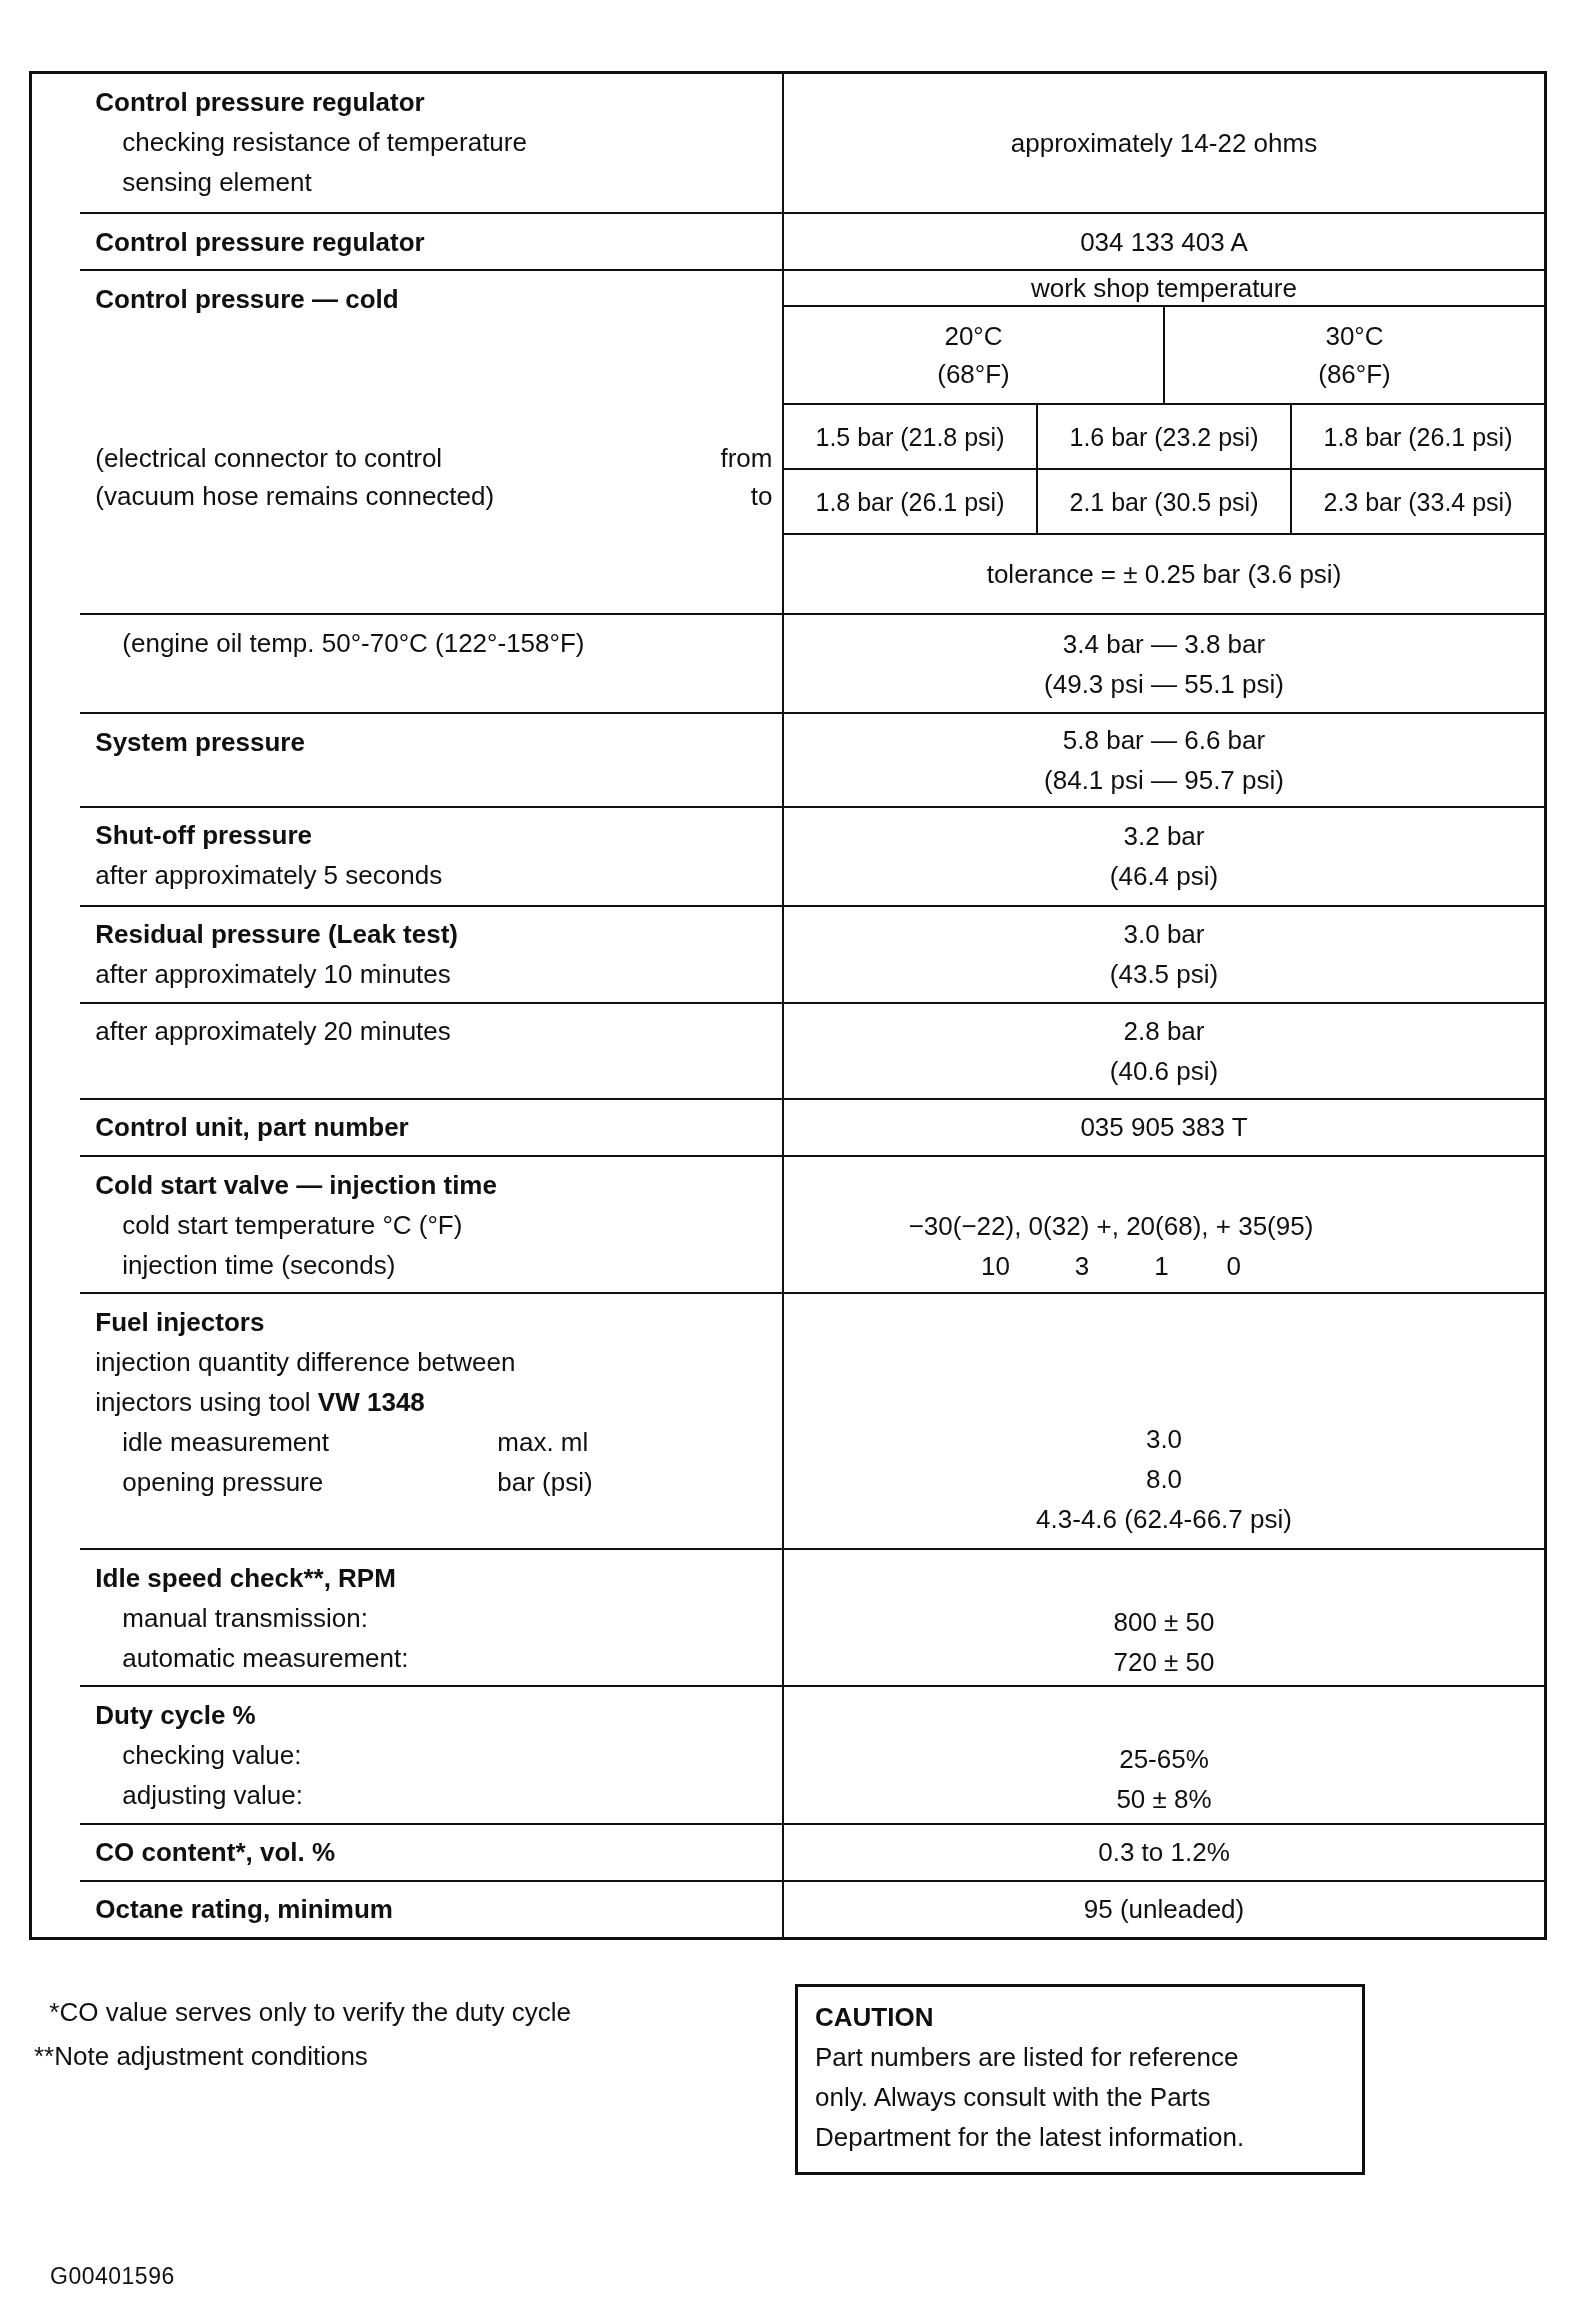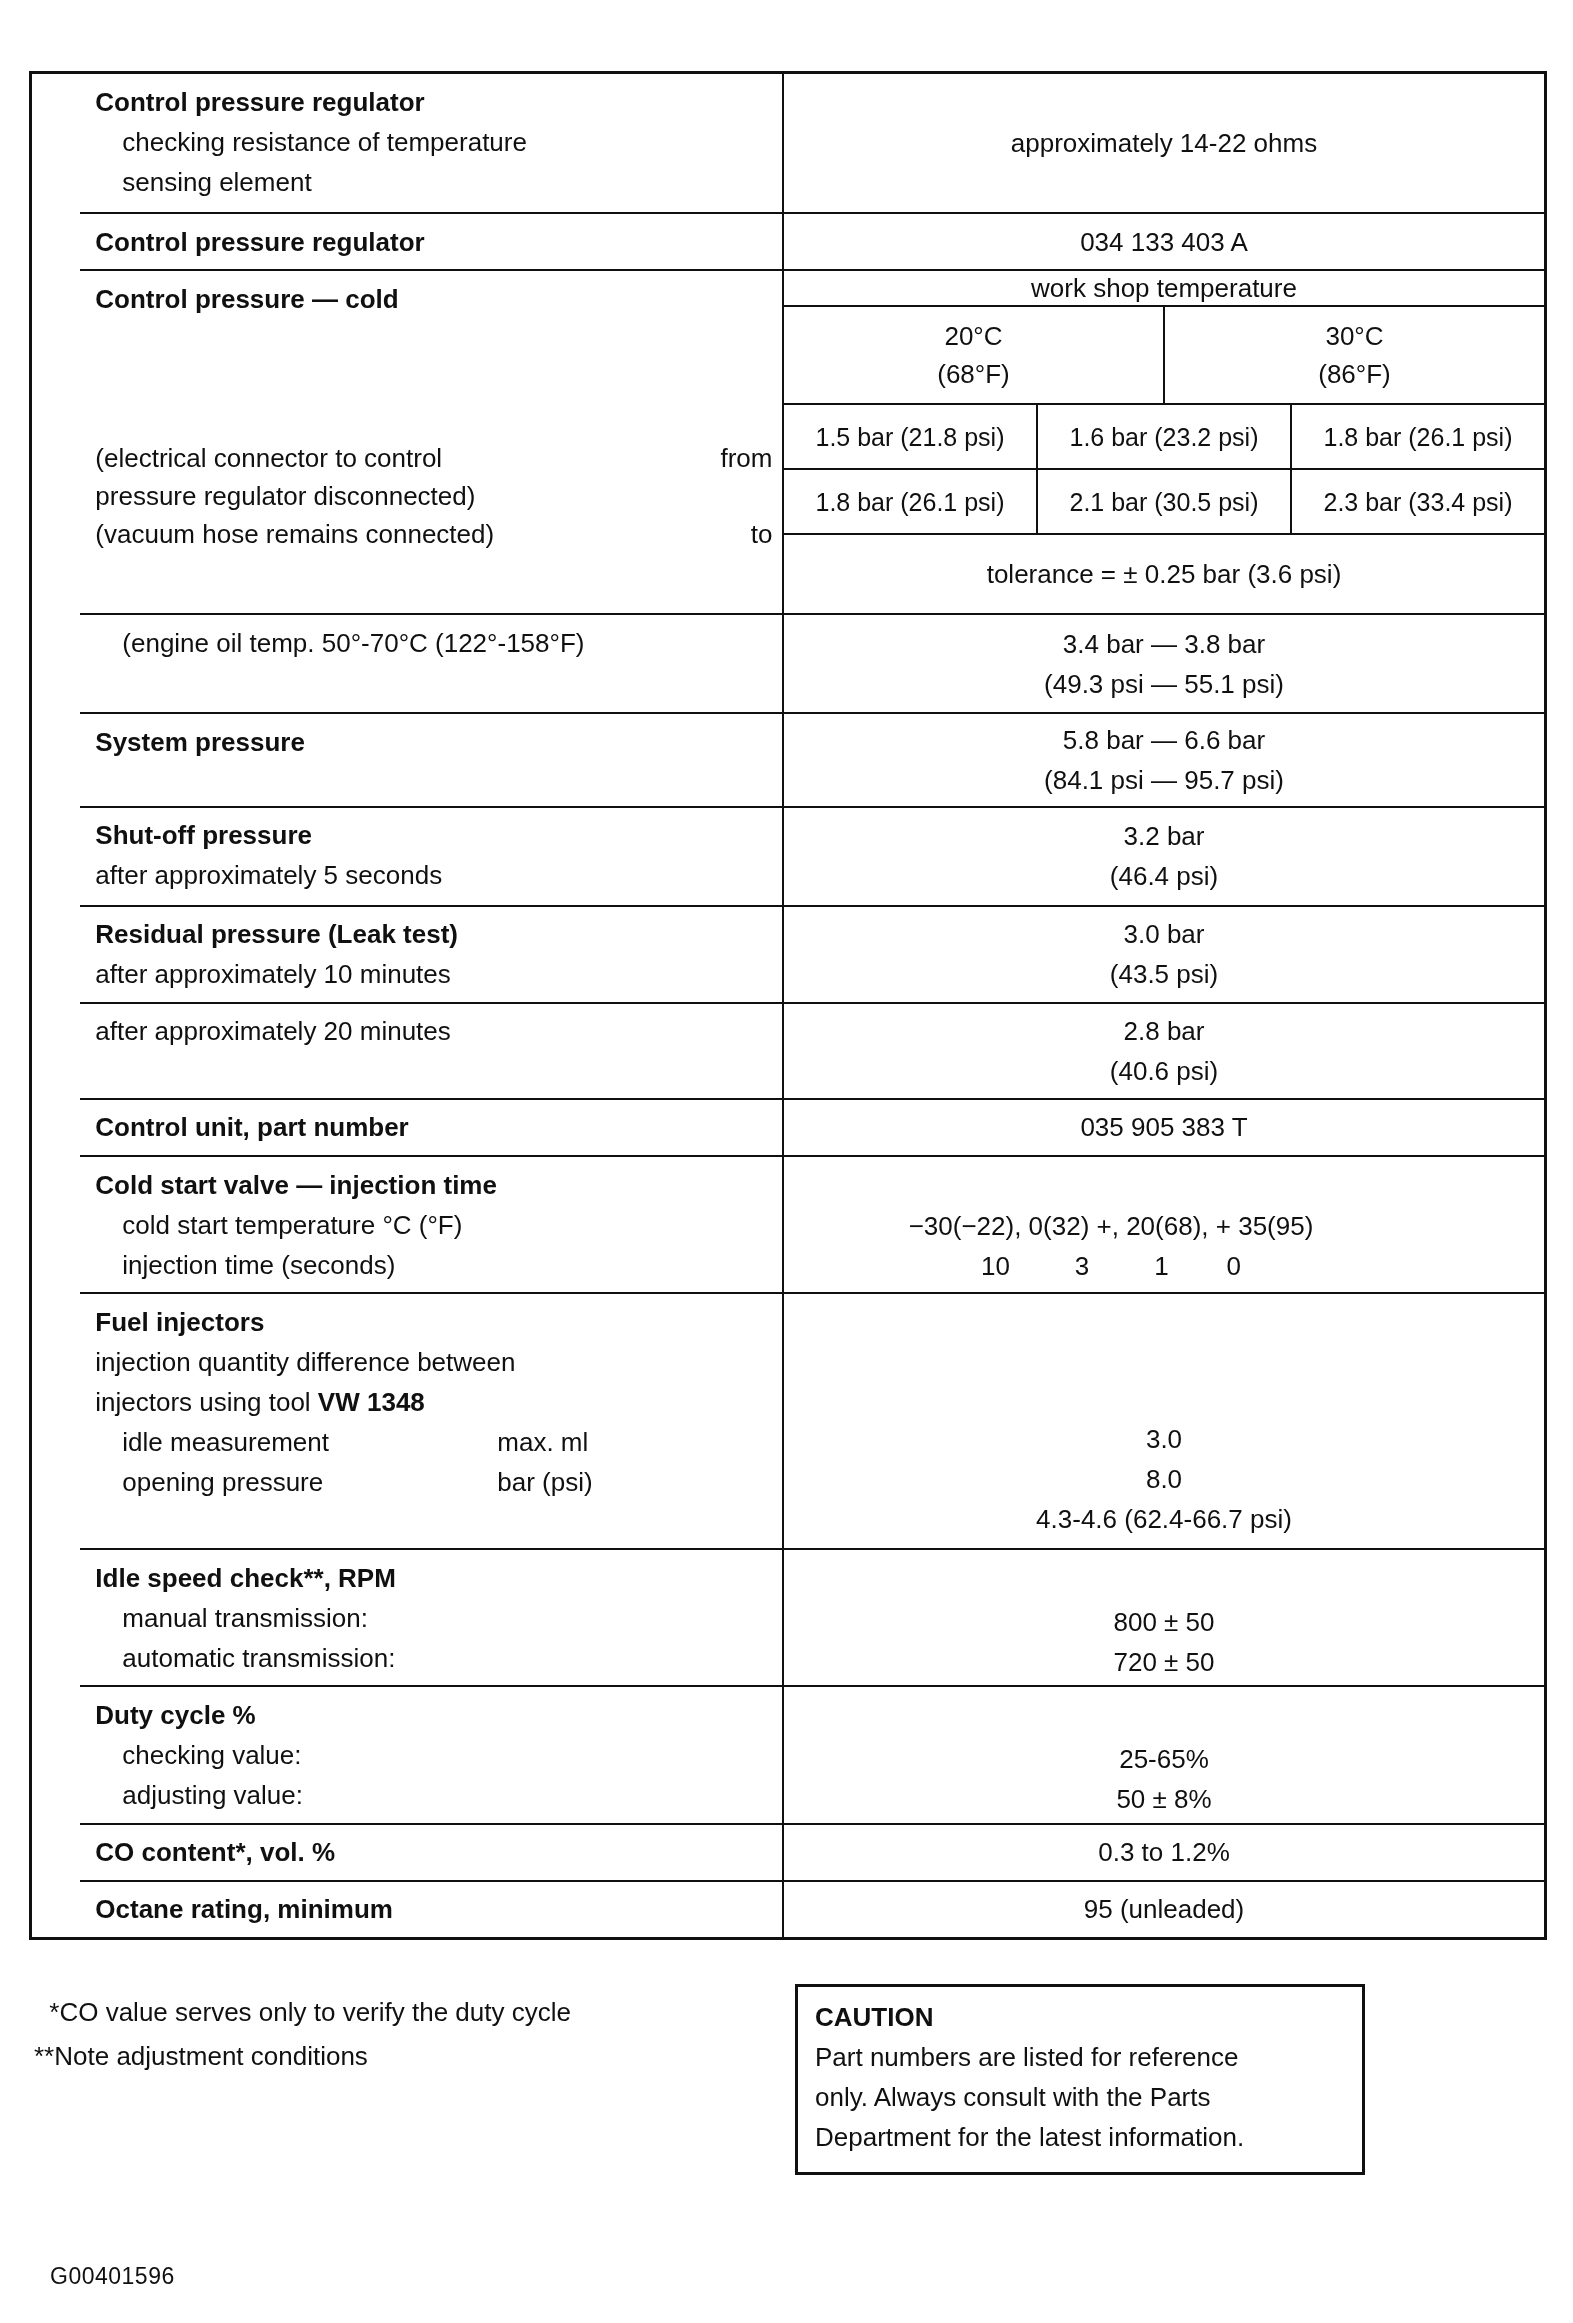"pressure regulator disconnected)" div.note-line { html: <div> <span>pressure regulator disconnected)</span> </div> -> none }
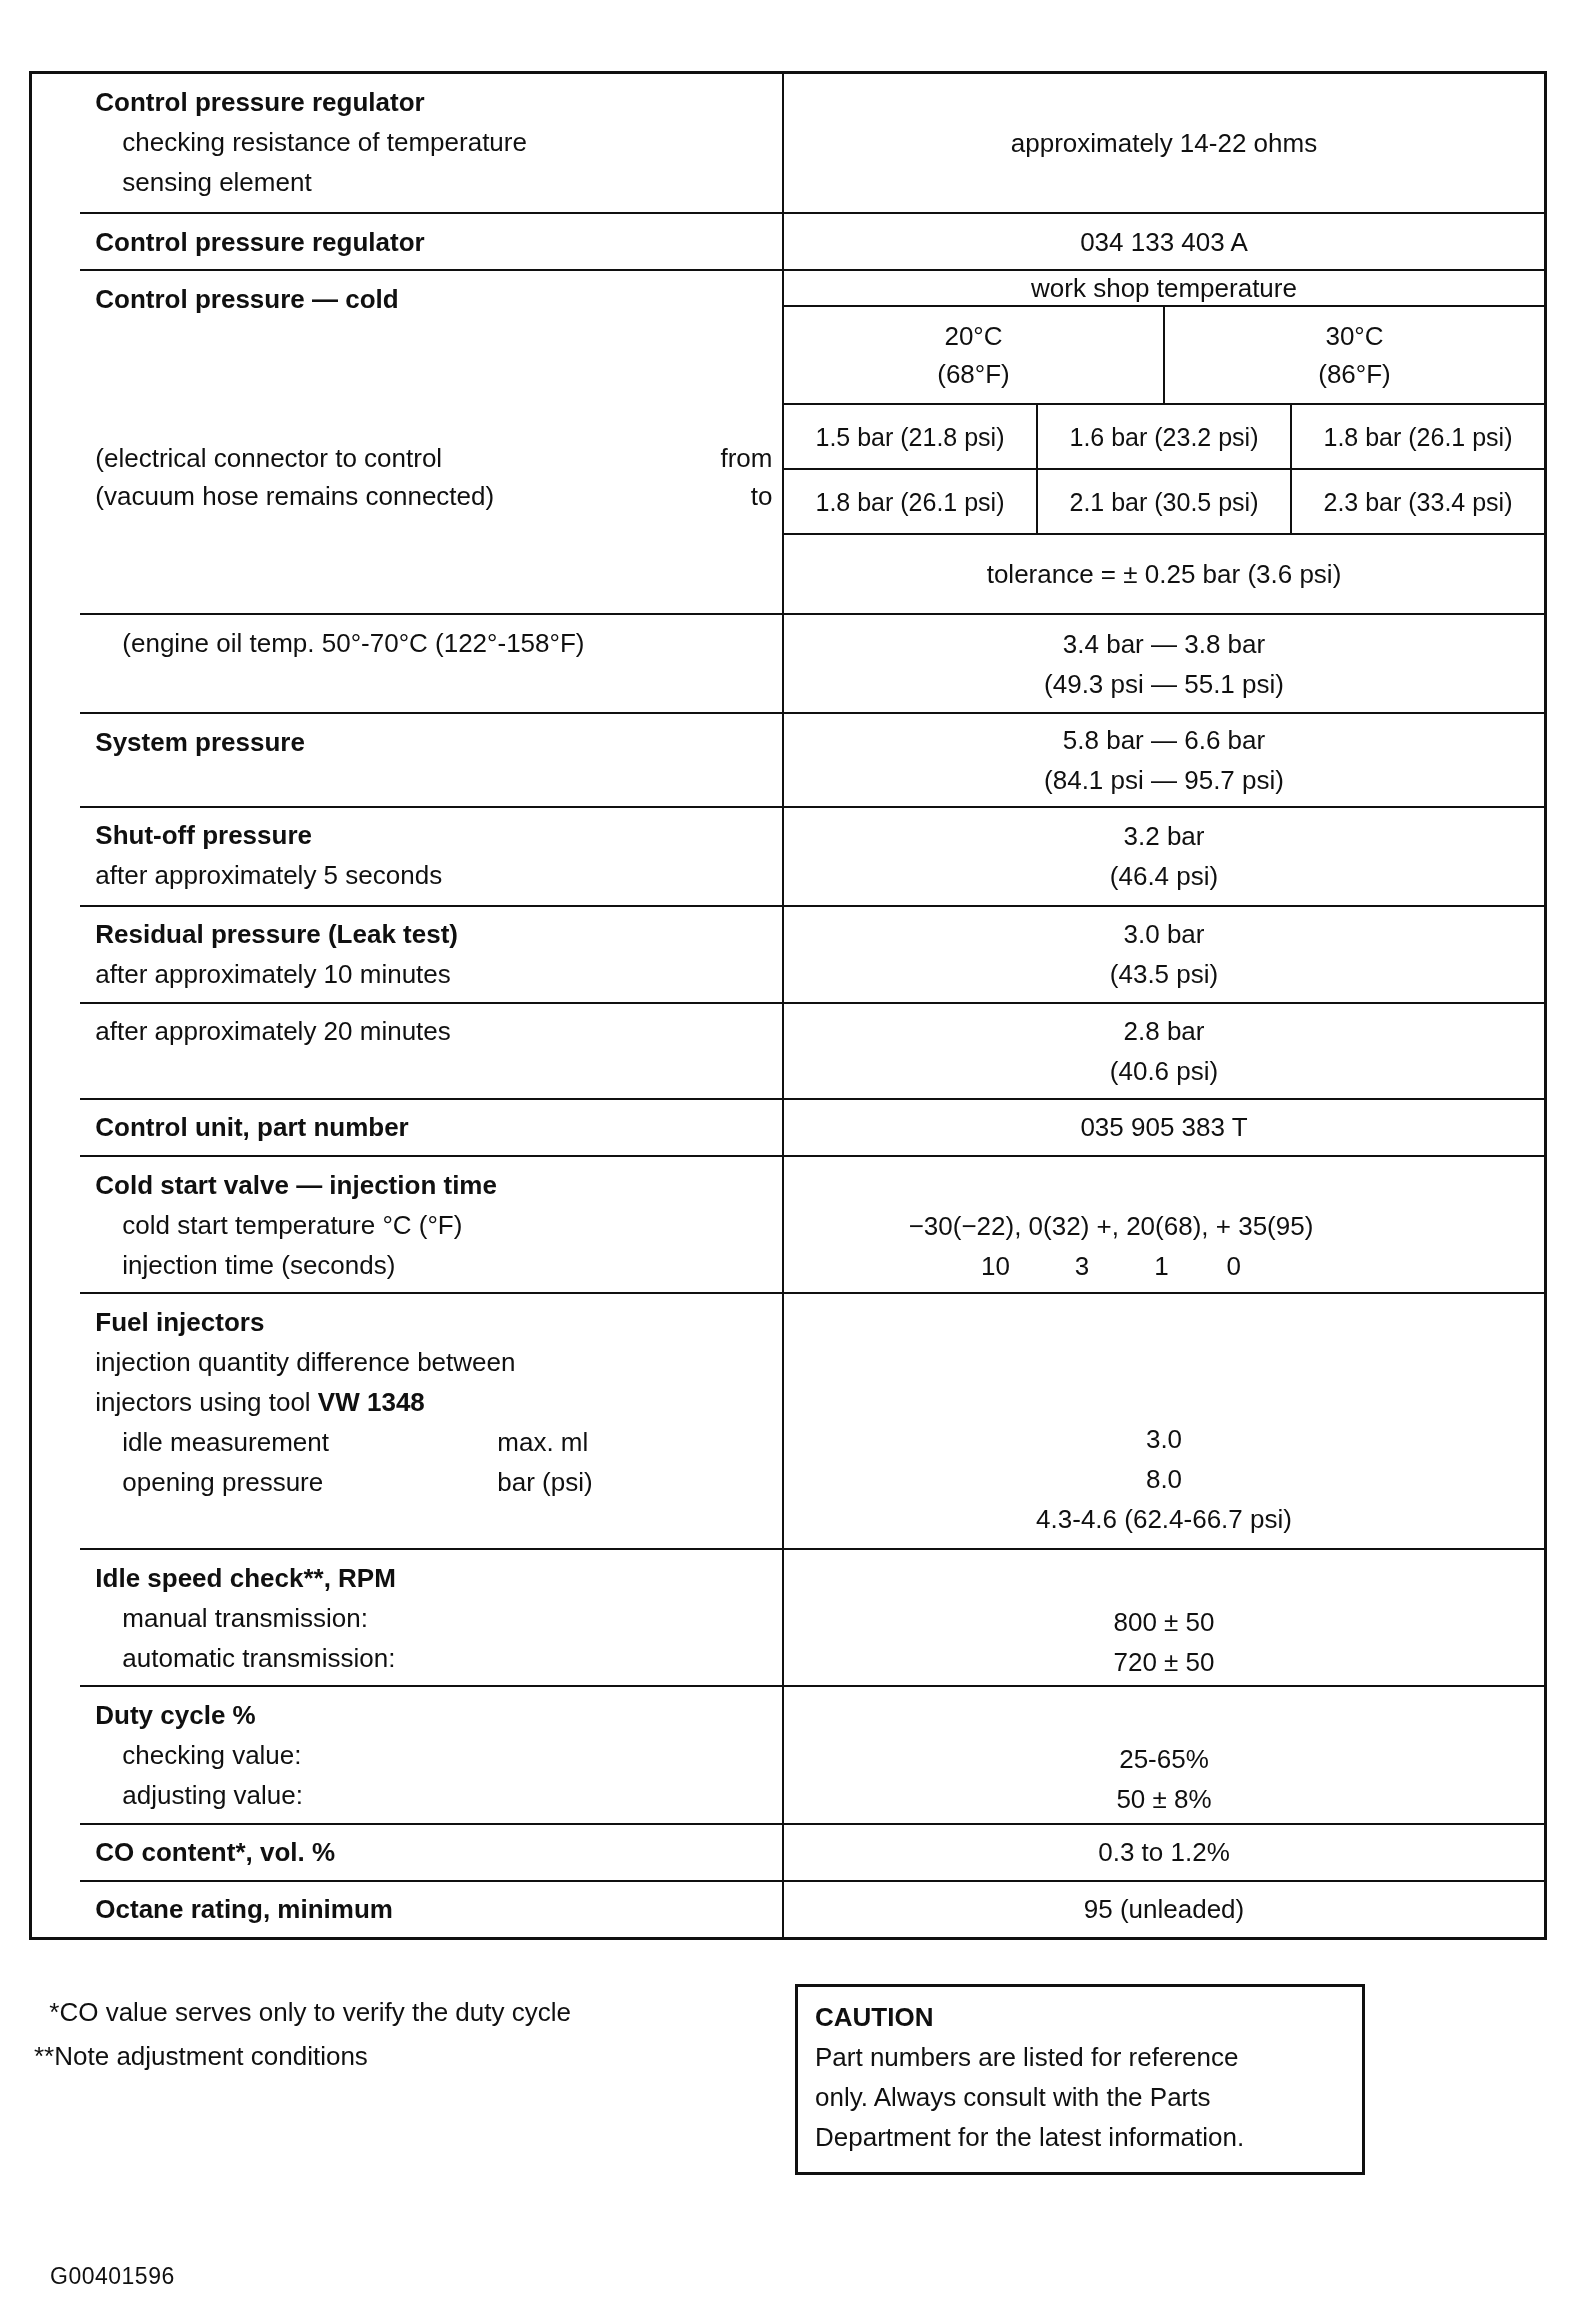"automatic transmission:" div.sub { text: transmission -> measurement }
